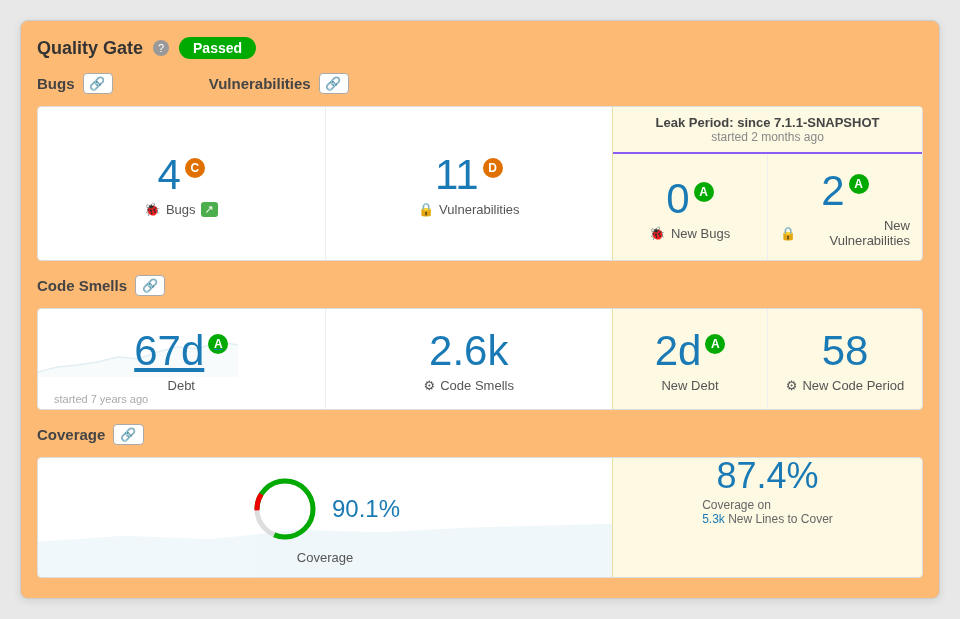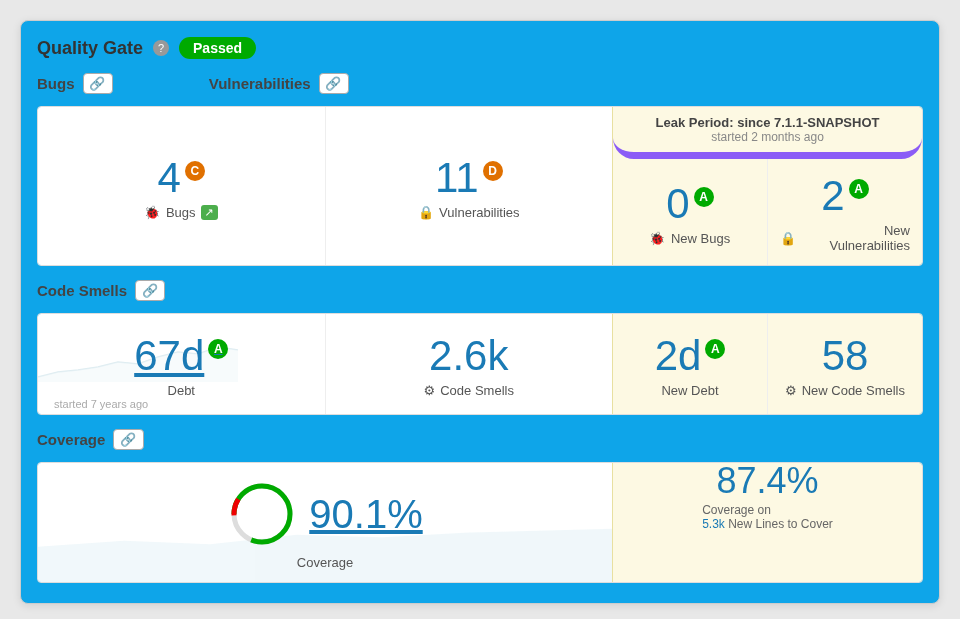"Quality Gate" .card { background: #0ea5e9 -> #fdba74 }
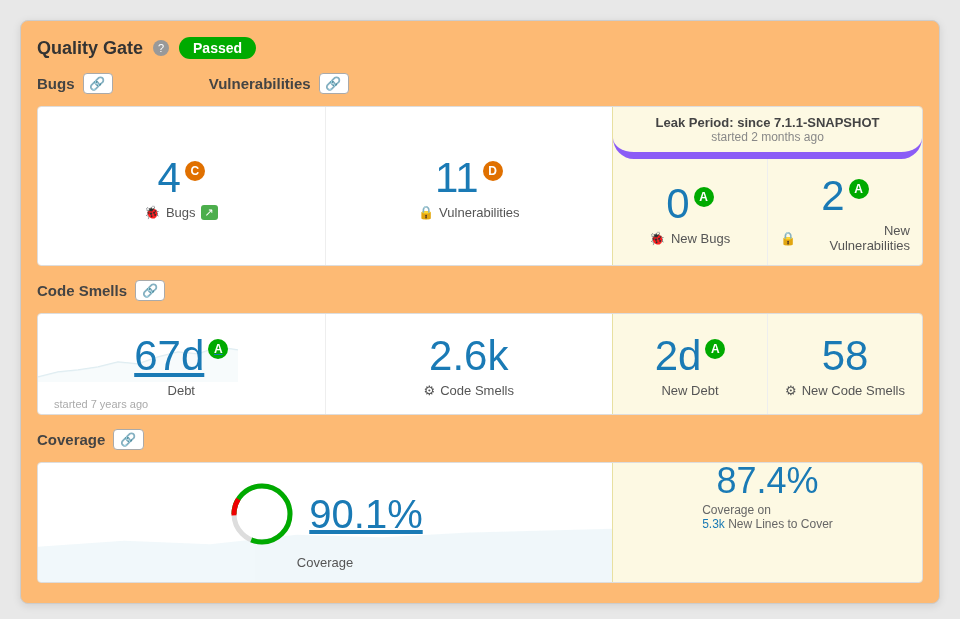"Leak Period: since 7.1.1-SNAPSHOT" .leak-header-bar { border-bottom: 7px solid #8b5cf6 -> 2px solid #8b5cf6; border-radius: 21px -> none }
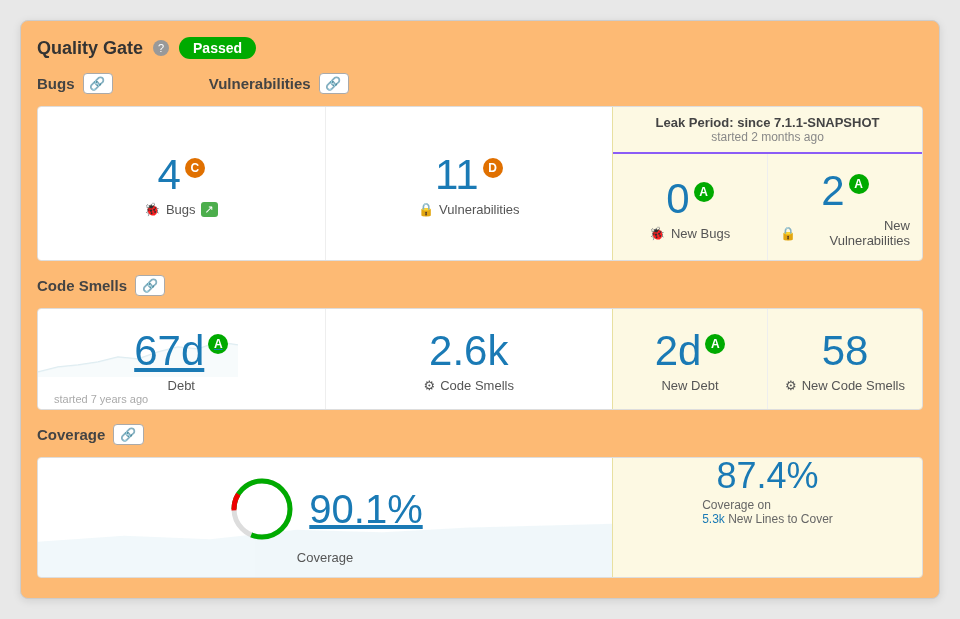"New Code Smells" span { text: Smells -> Period }
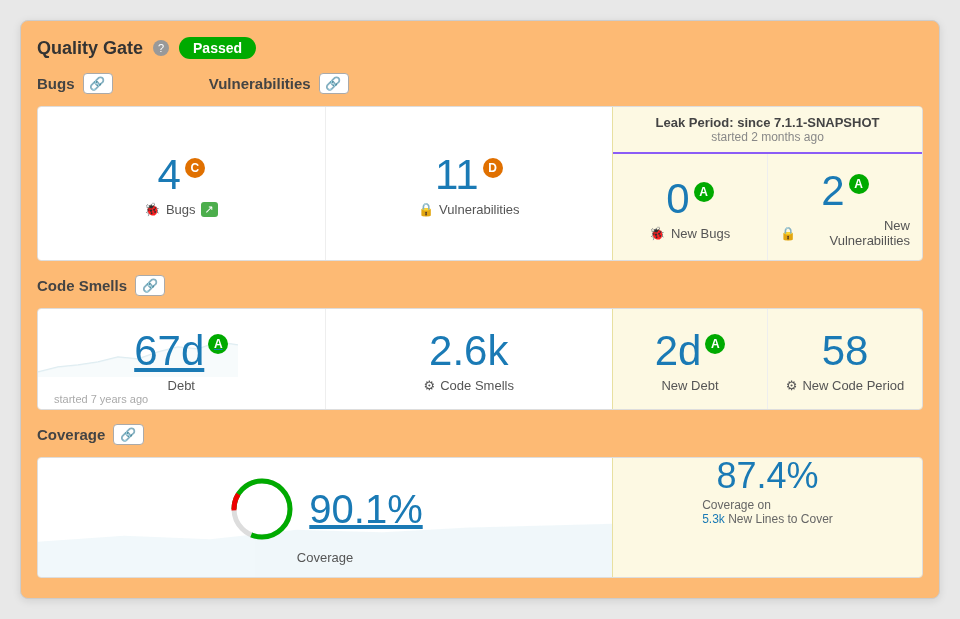"90.1%" div.metric-value { font-size: 40px -> 24px; text-decoration: underline -> none }
